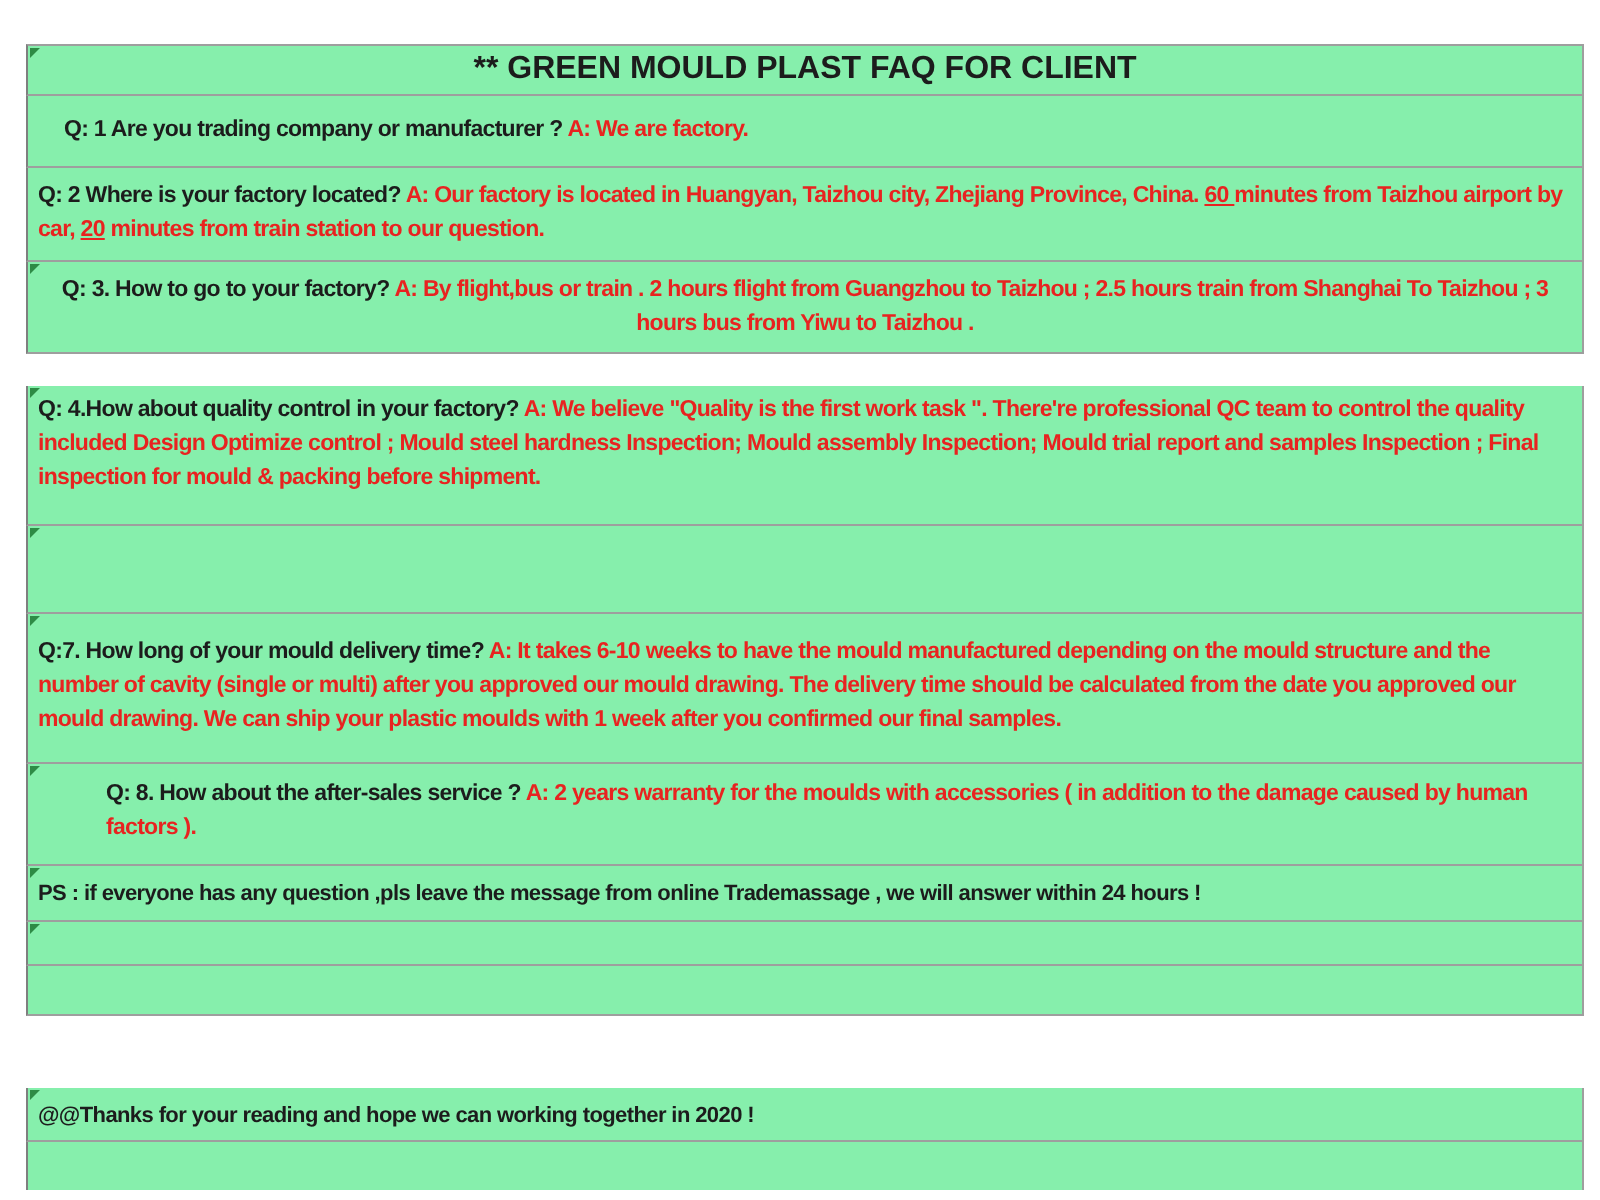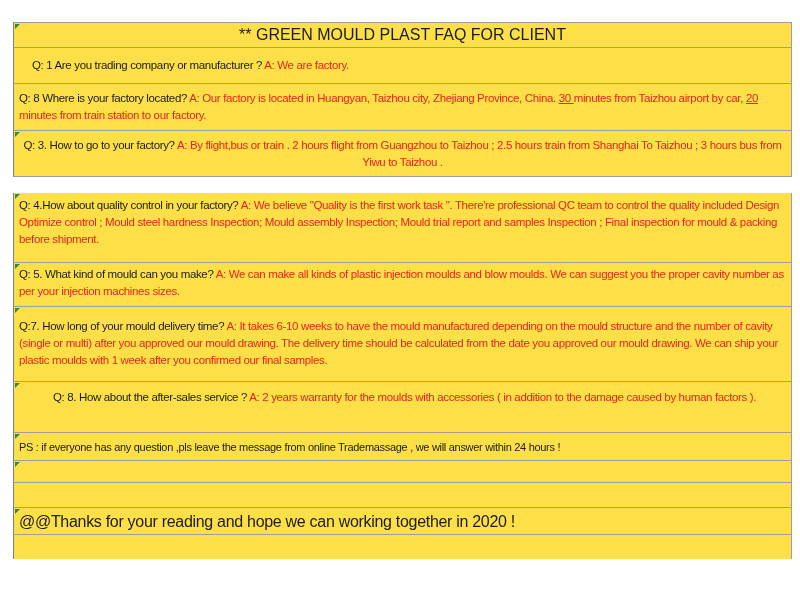"** GREEN MOULD PLAST FAQ" .row { background: #fde047 -> #86efac; font-weight: 400 -> 700 }
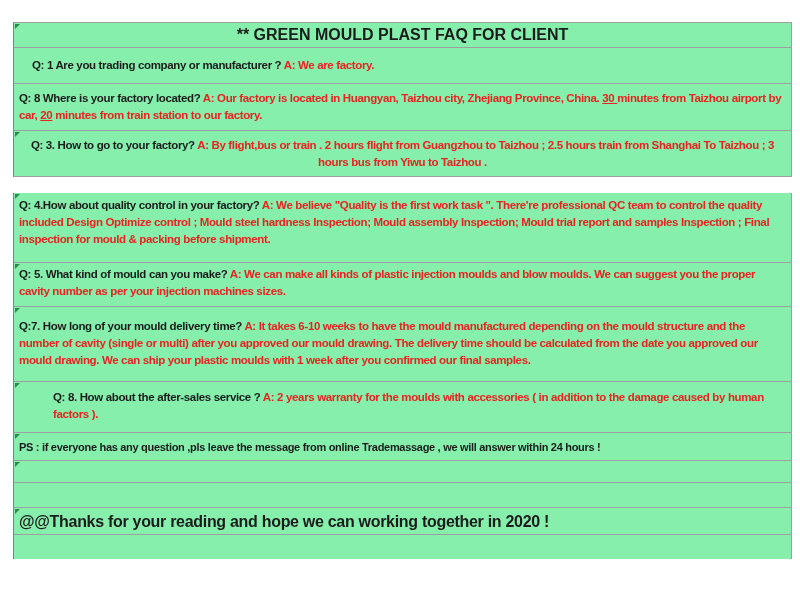"Q: 8 Where is your" span.seg-q { text: 8 -> 2 }
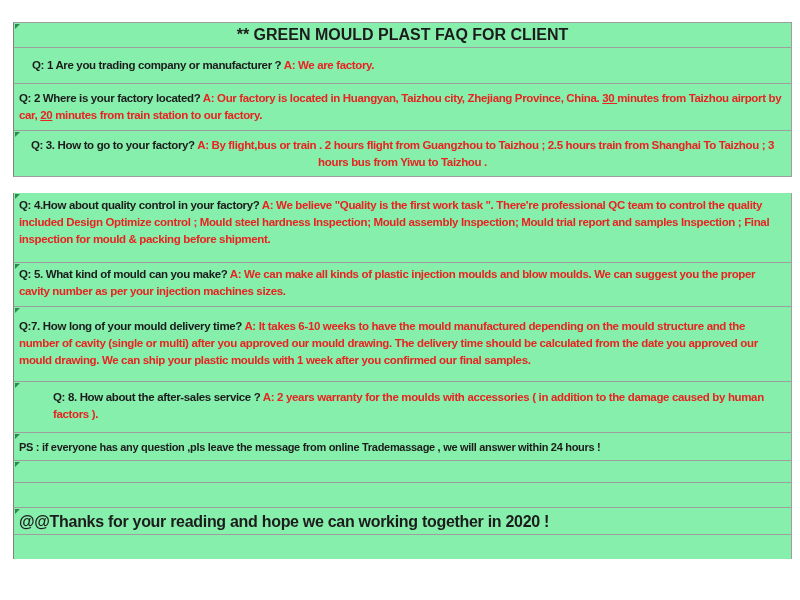"30" span.seg-a { text: 30 -> 60 }
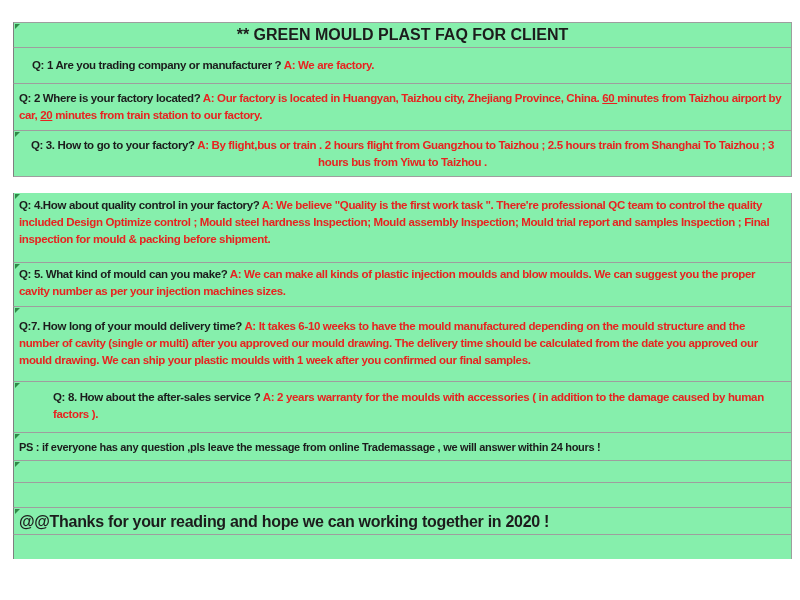"minutes from train station to" span.seg-a { text: factory -> question }
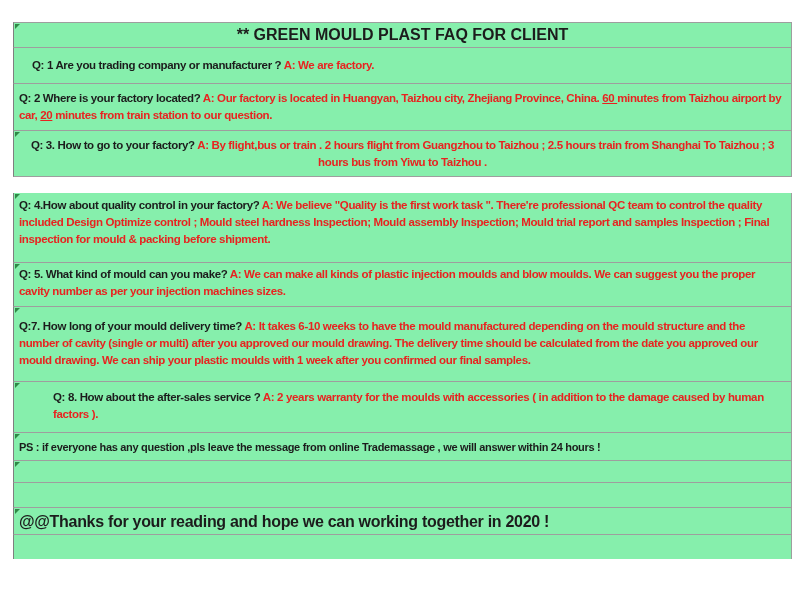"Q: 5. What kind of" span.txt { html: <span><span>Q: 5. What kind of mould can you make? </span><span>A: We can make all kinds of plastic injection moulds and blow moulds. We can suggest you the proper cavity number as per your injection machines sizes.</span></span> -> none }
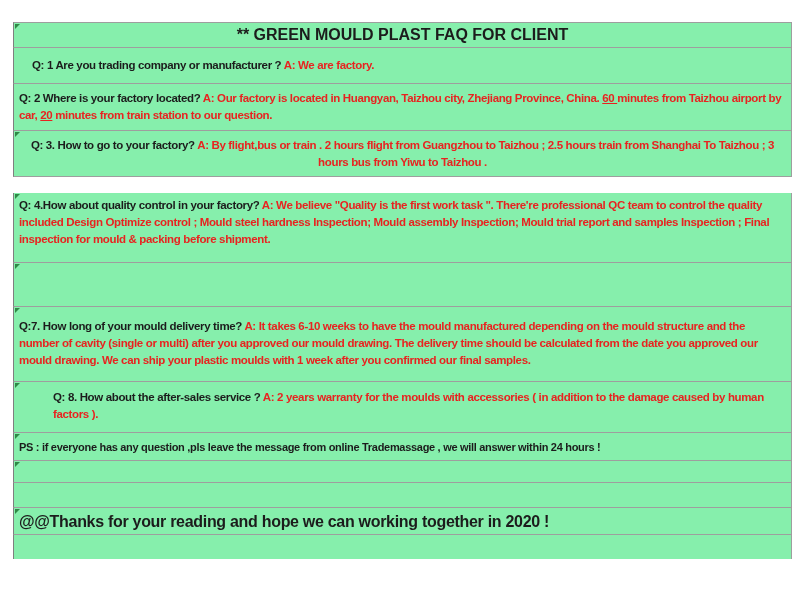"@@Thanks for your reading and" .r-thanks { font-size: 16px -> 11px; margin-top: none -> 36px }
